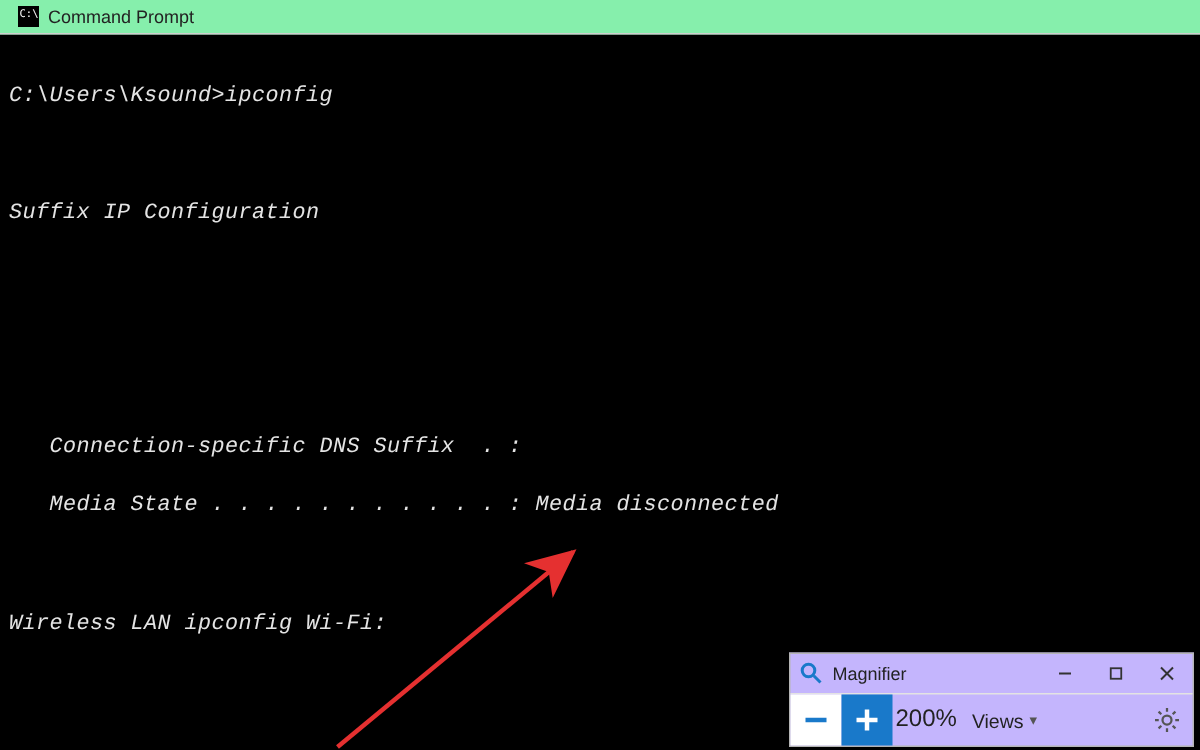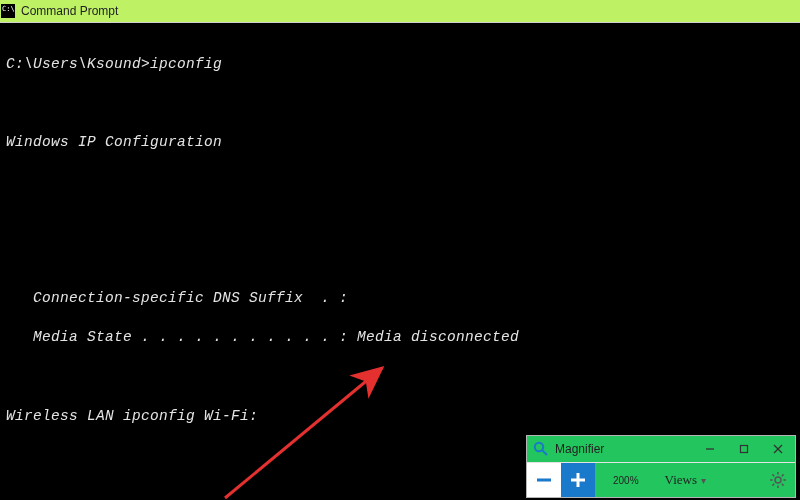"Command Prompt" .titlebar { background: #bef264 -> #86efac; padding-left: 1px -> 12px }
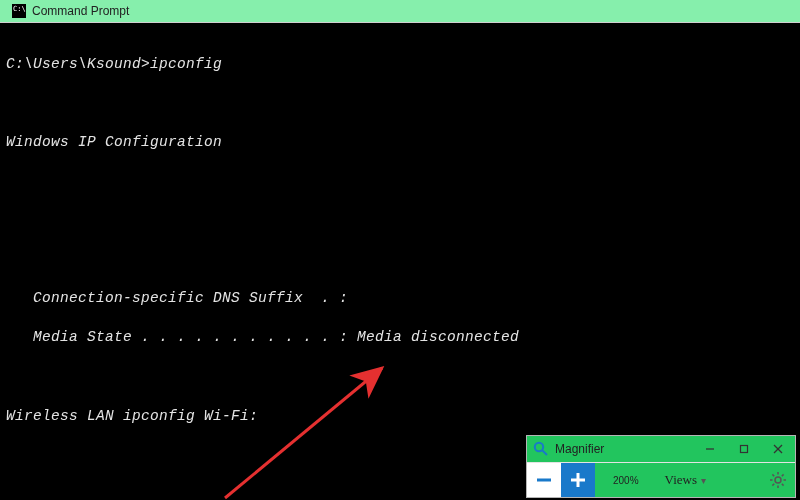"Windows IP Configuration" span.line { text: Windows -> Suffix }
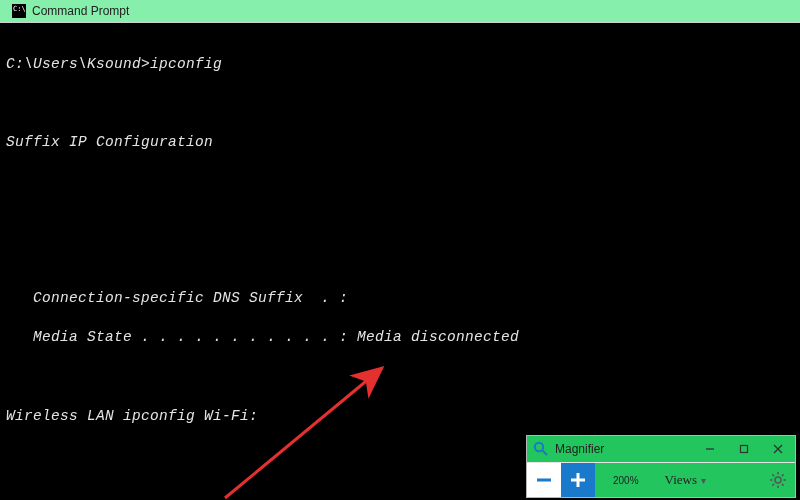"Magnifier" .magnifier { background: #22c55e -> #c4b5fd }
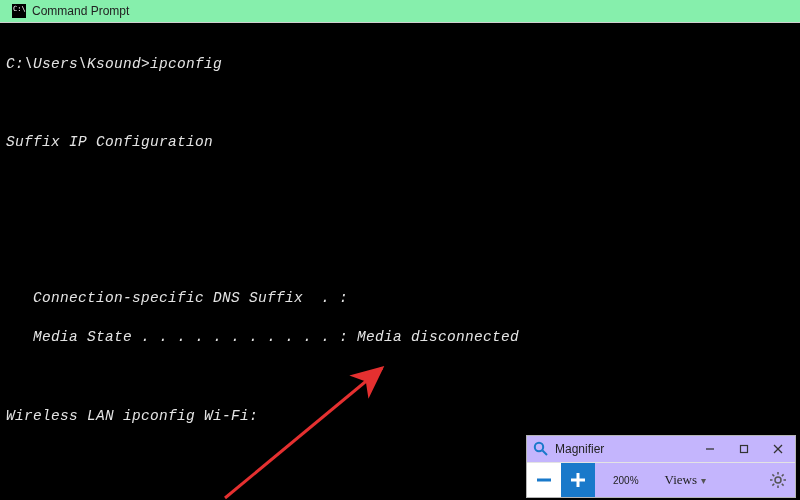"200%" .magnifier .toolbar .zoom { font-size: 10px -> 16px; padding: 0 18px -> 0 2px }
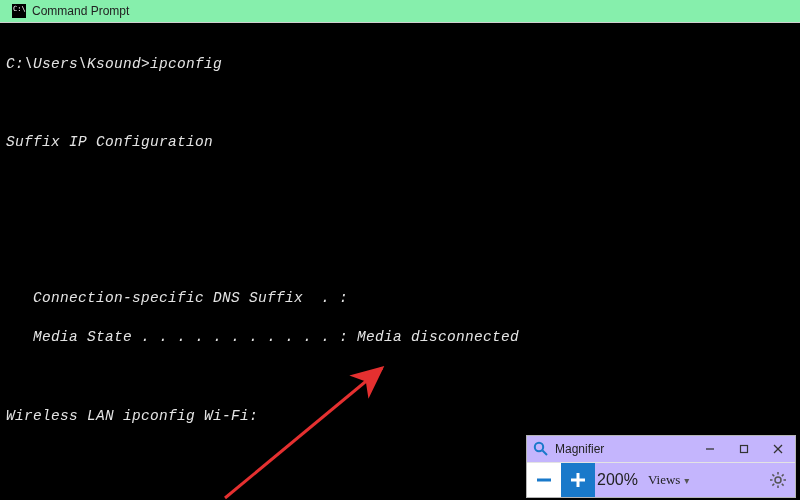"Views" .magnifier .toolbar .views { font-family: Liberation Serif, serif -> none }
